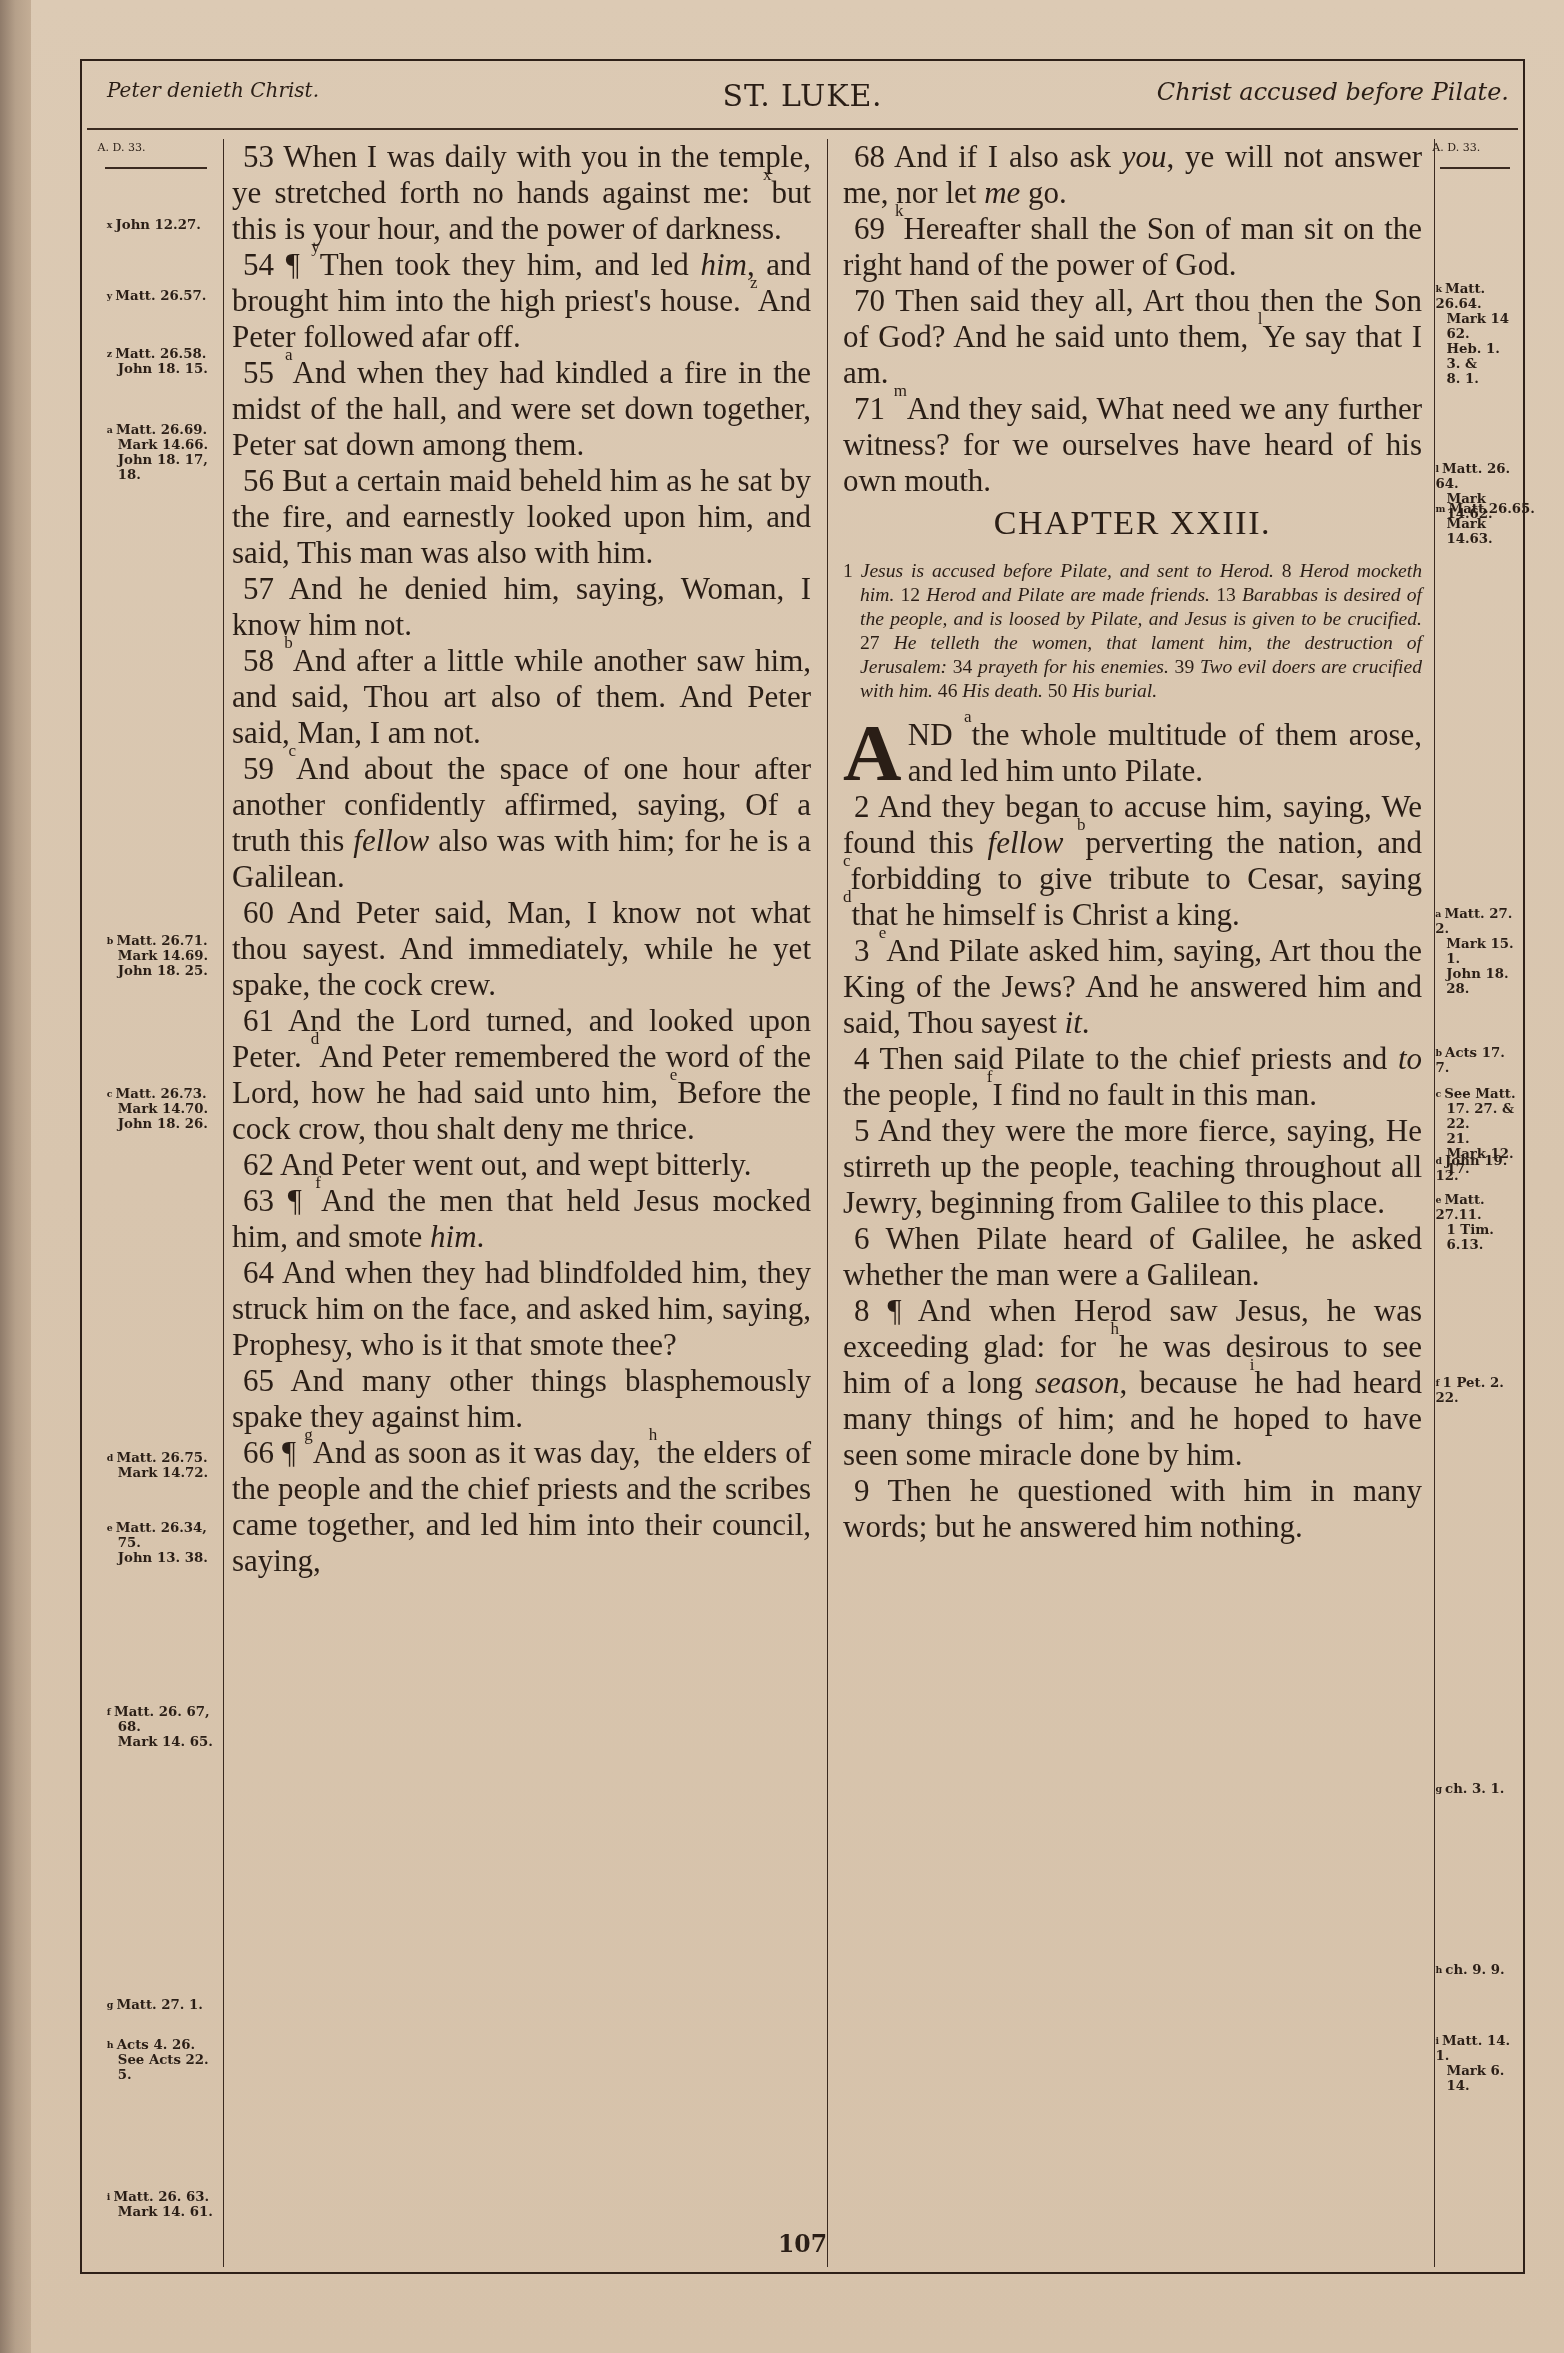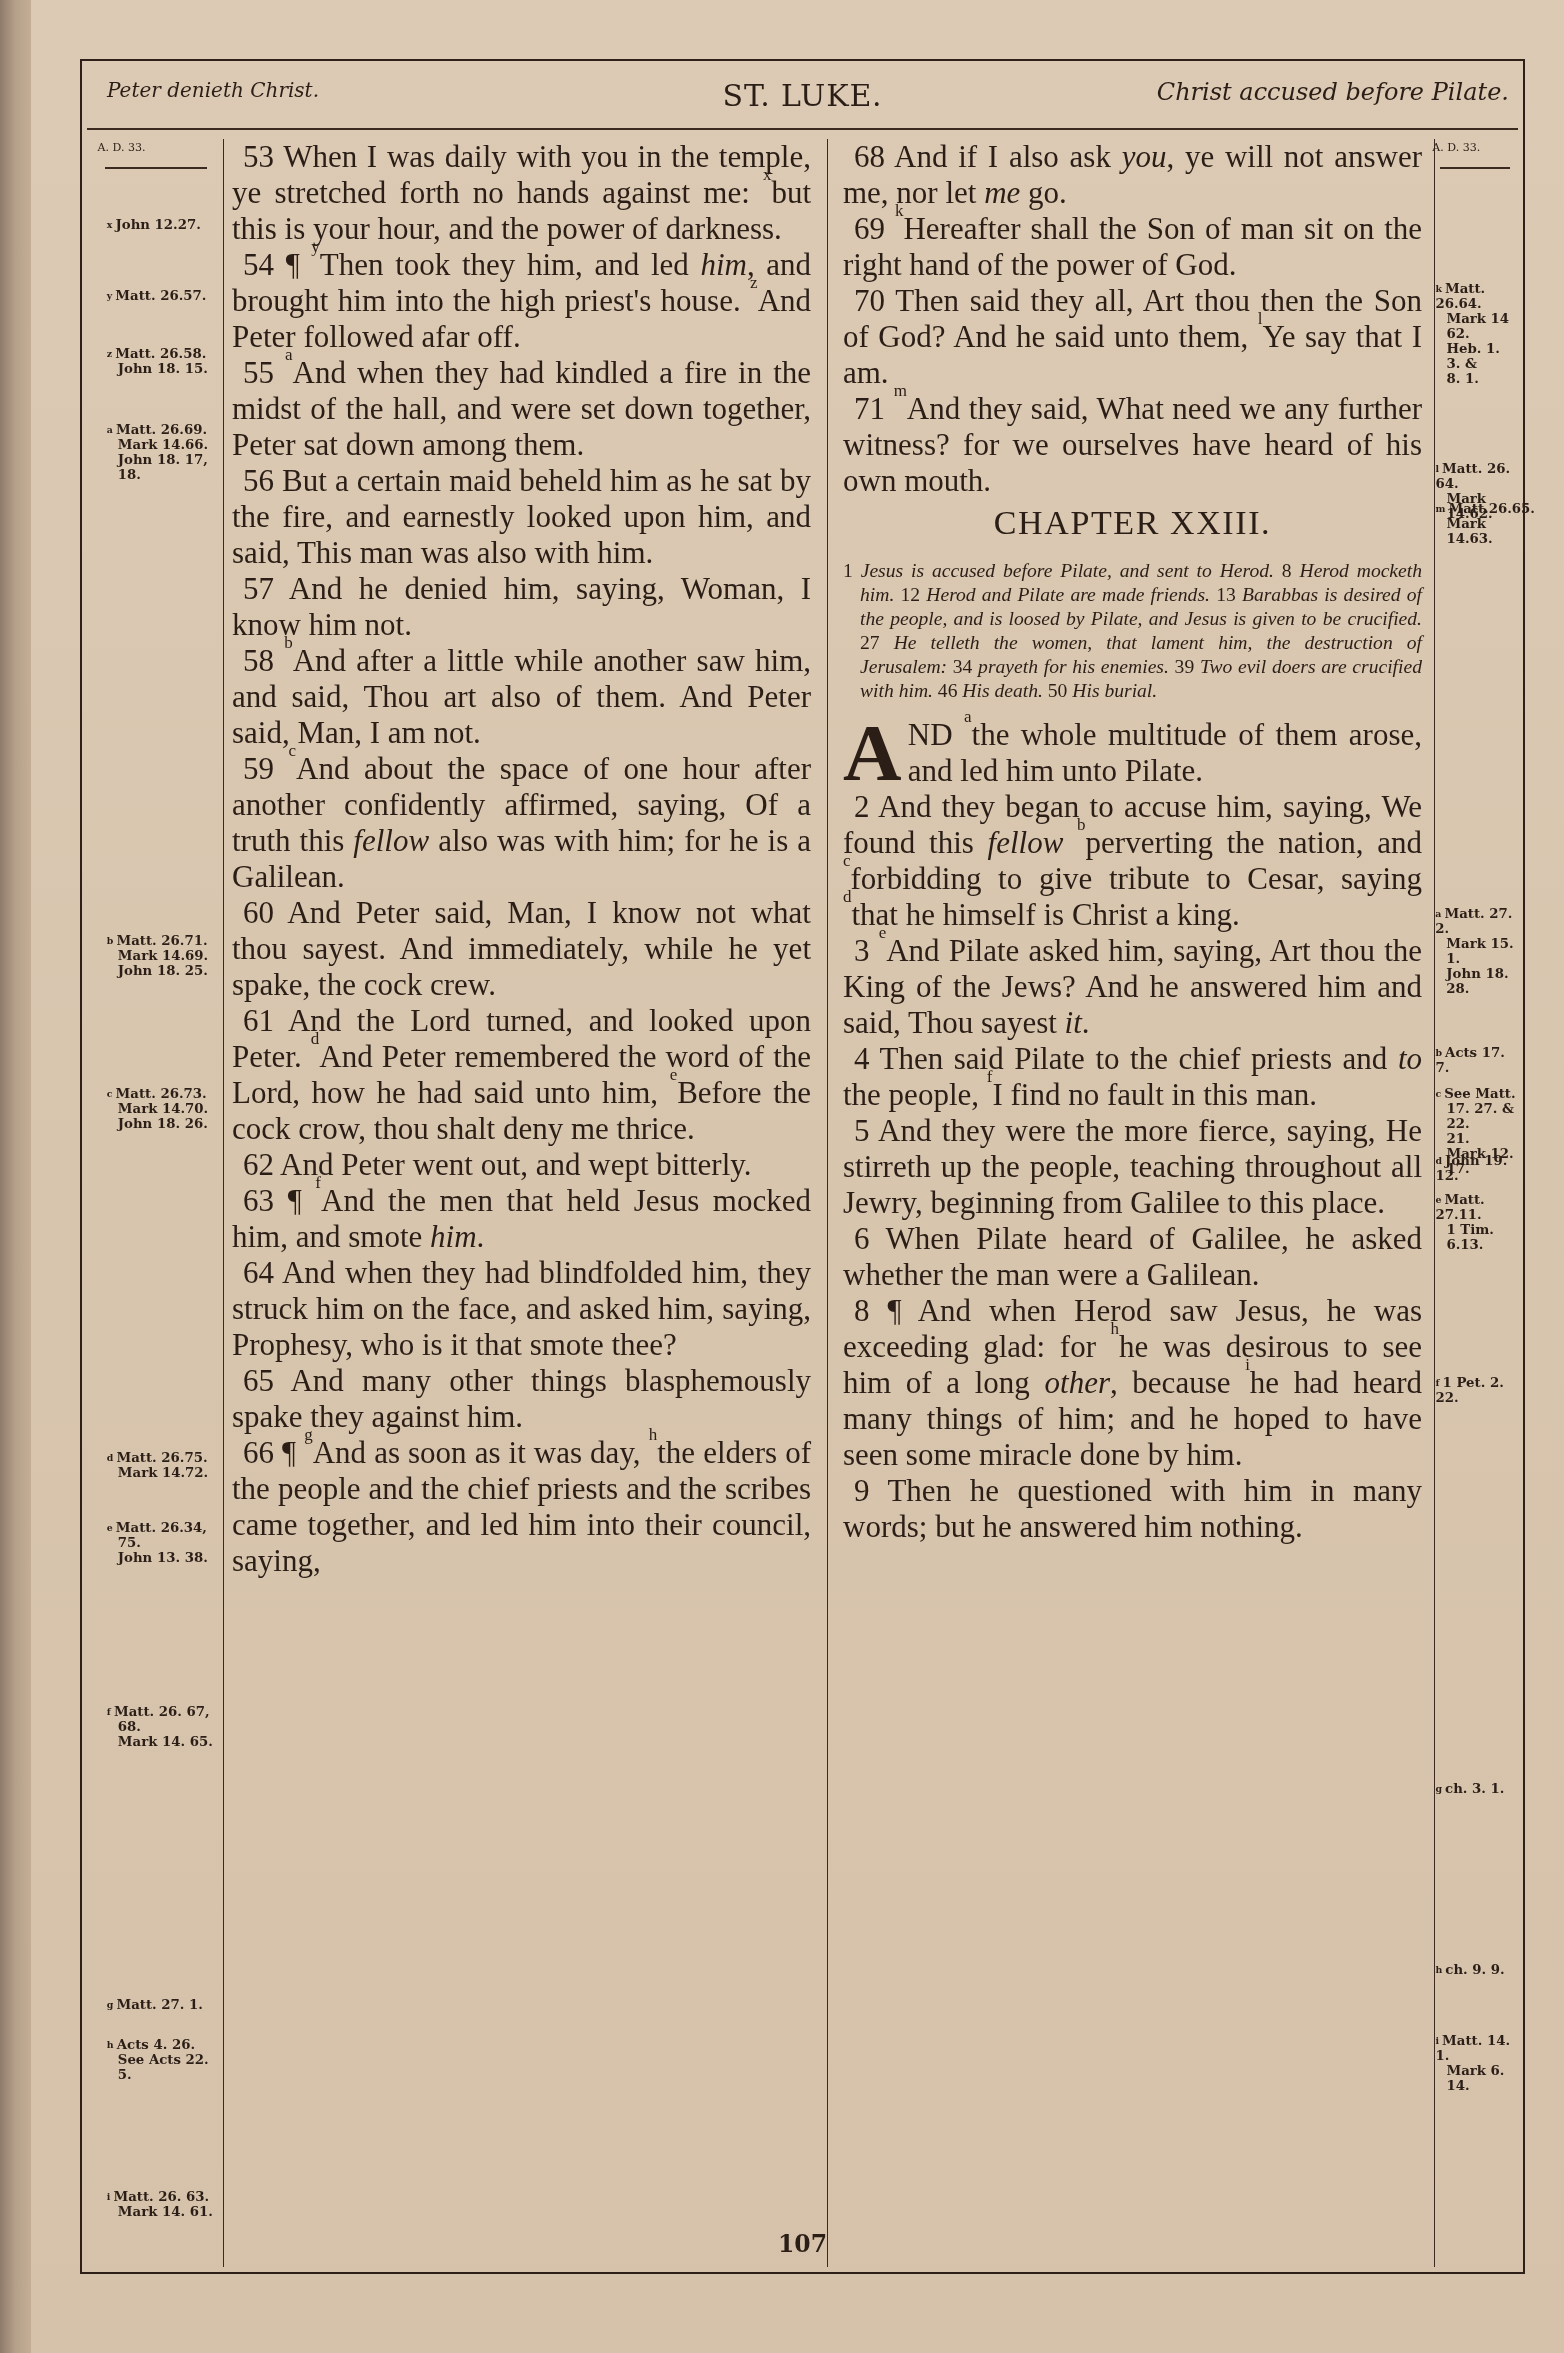"other" i { text: other -> season }
